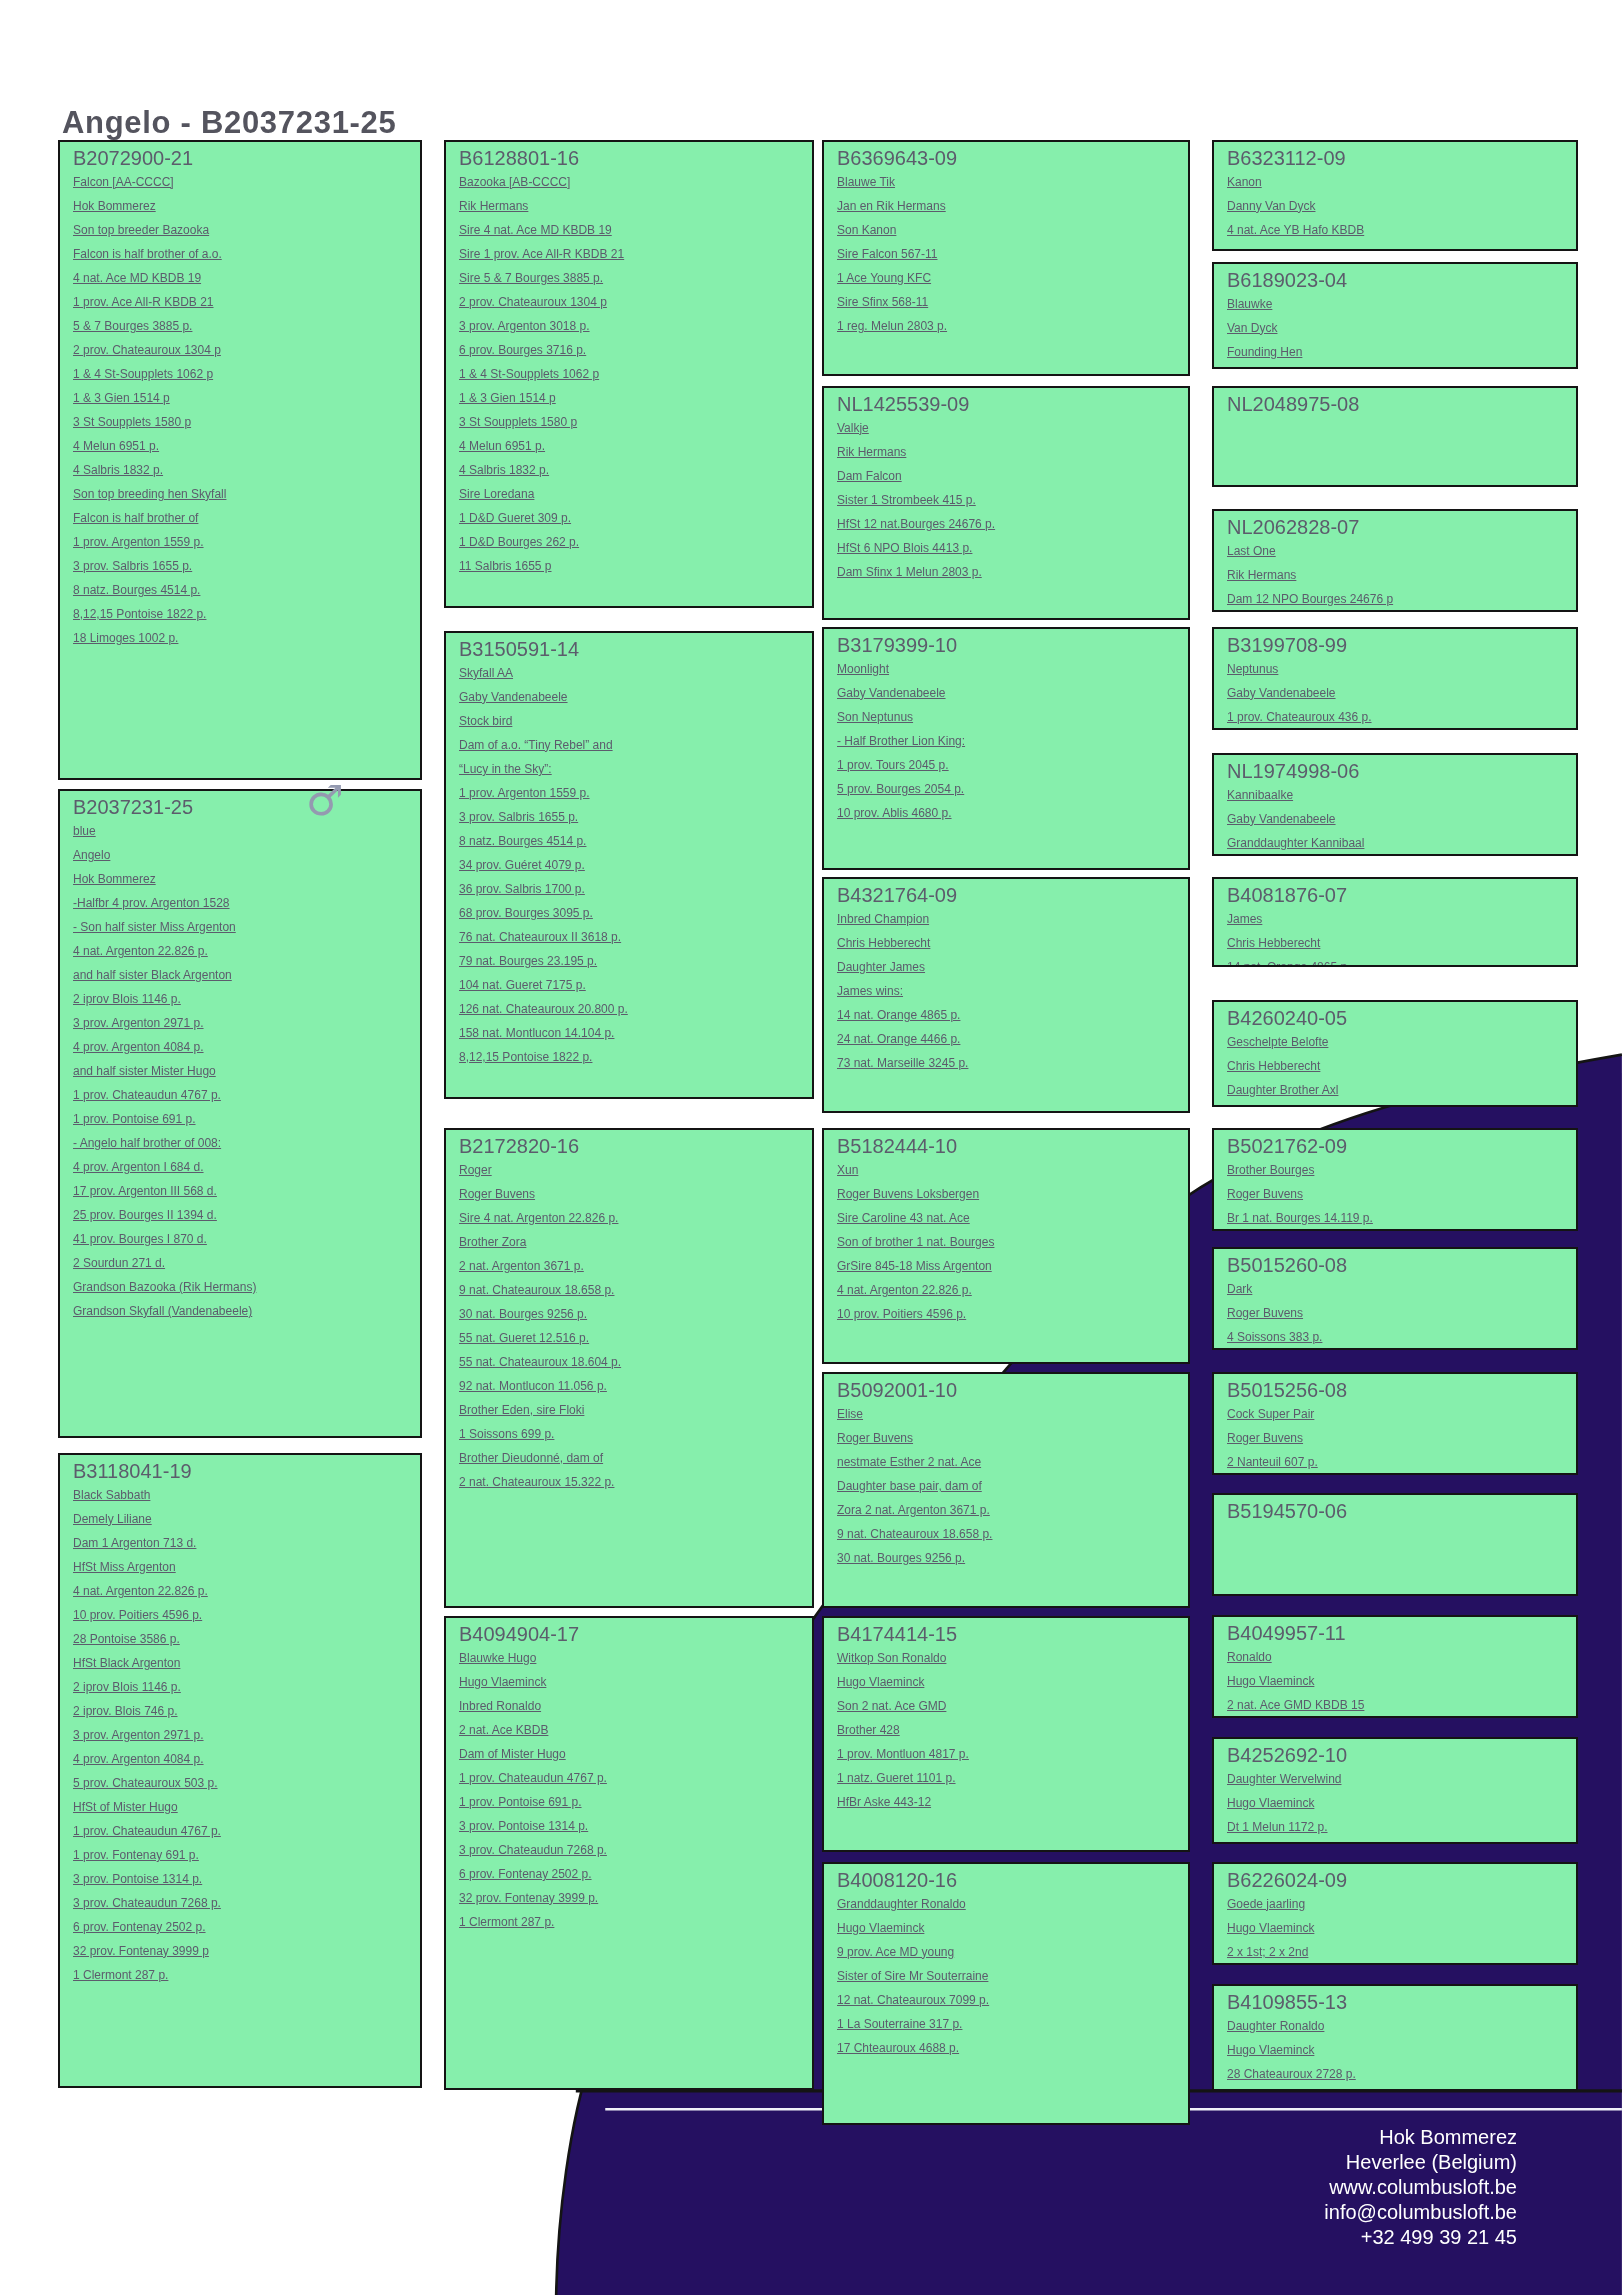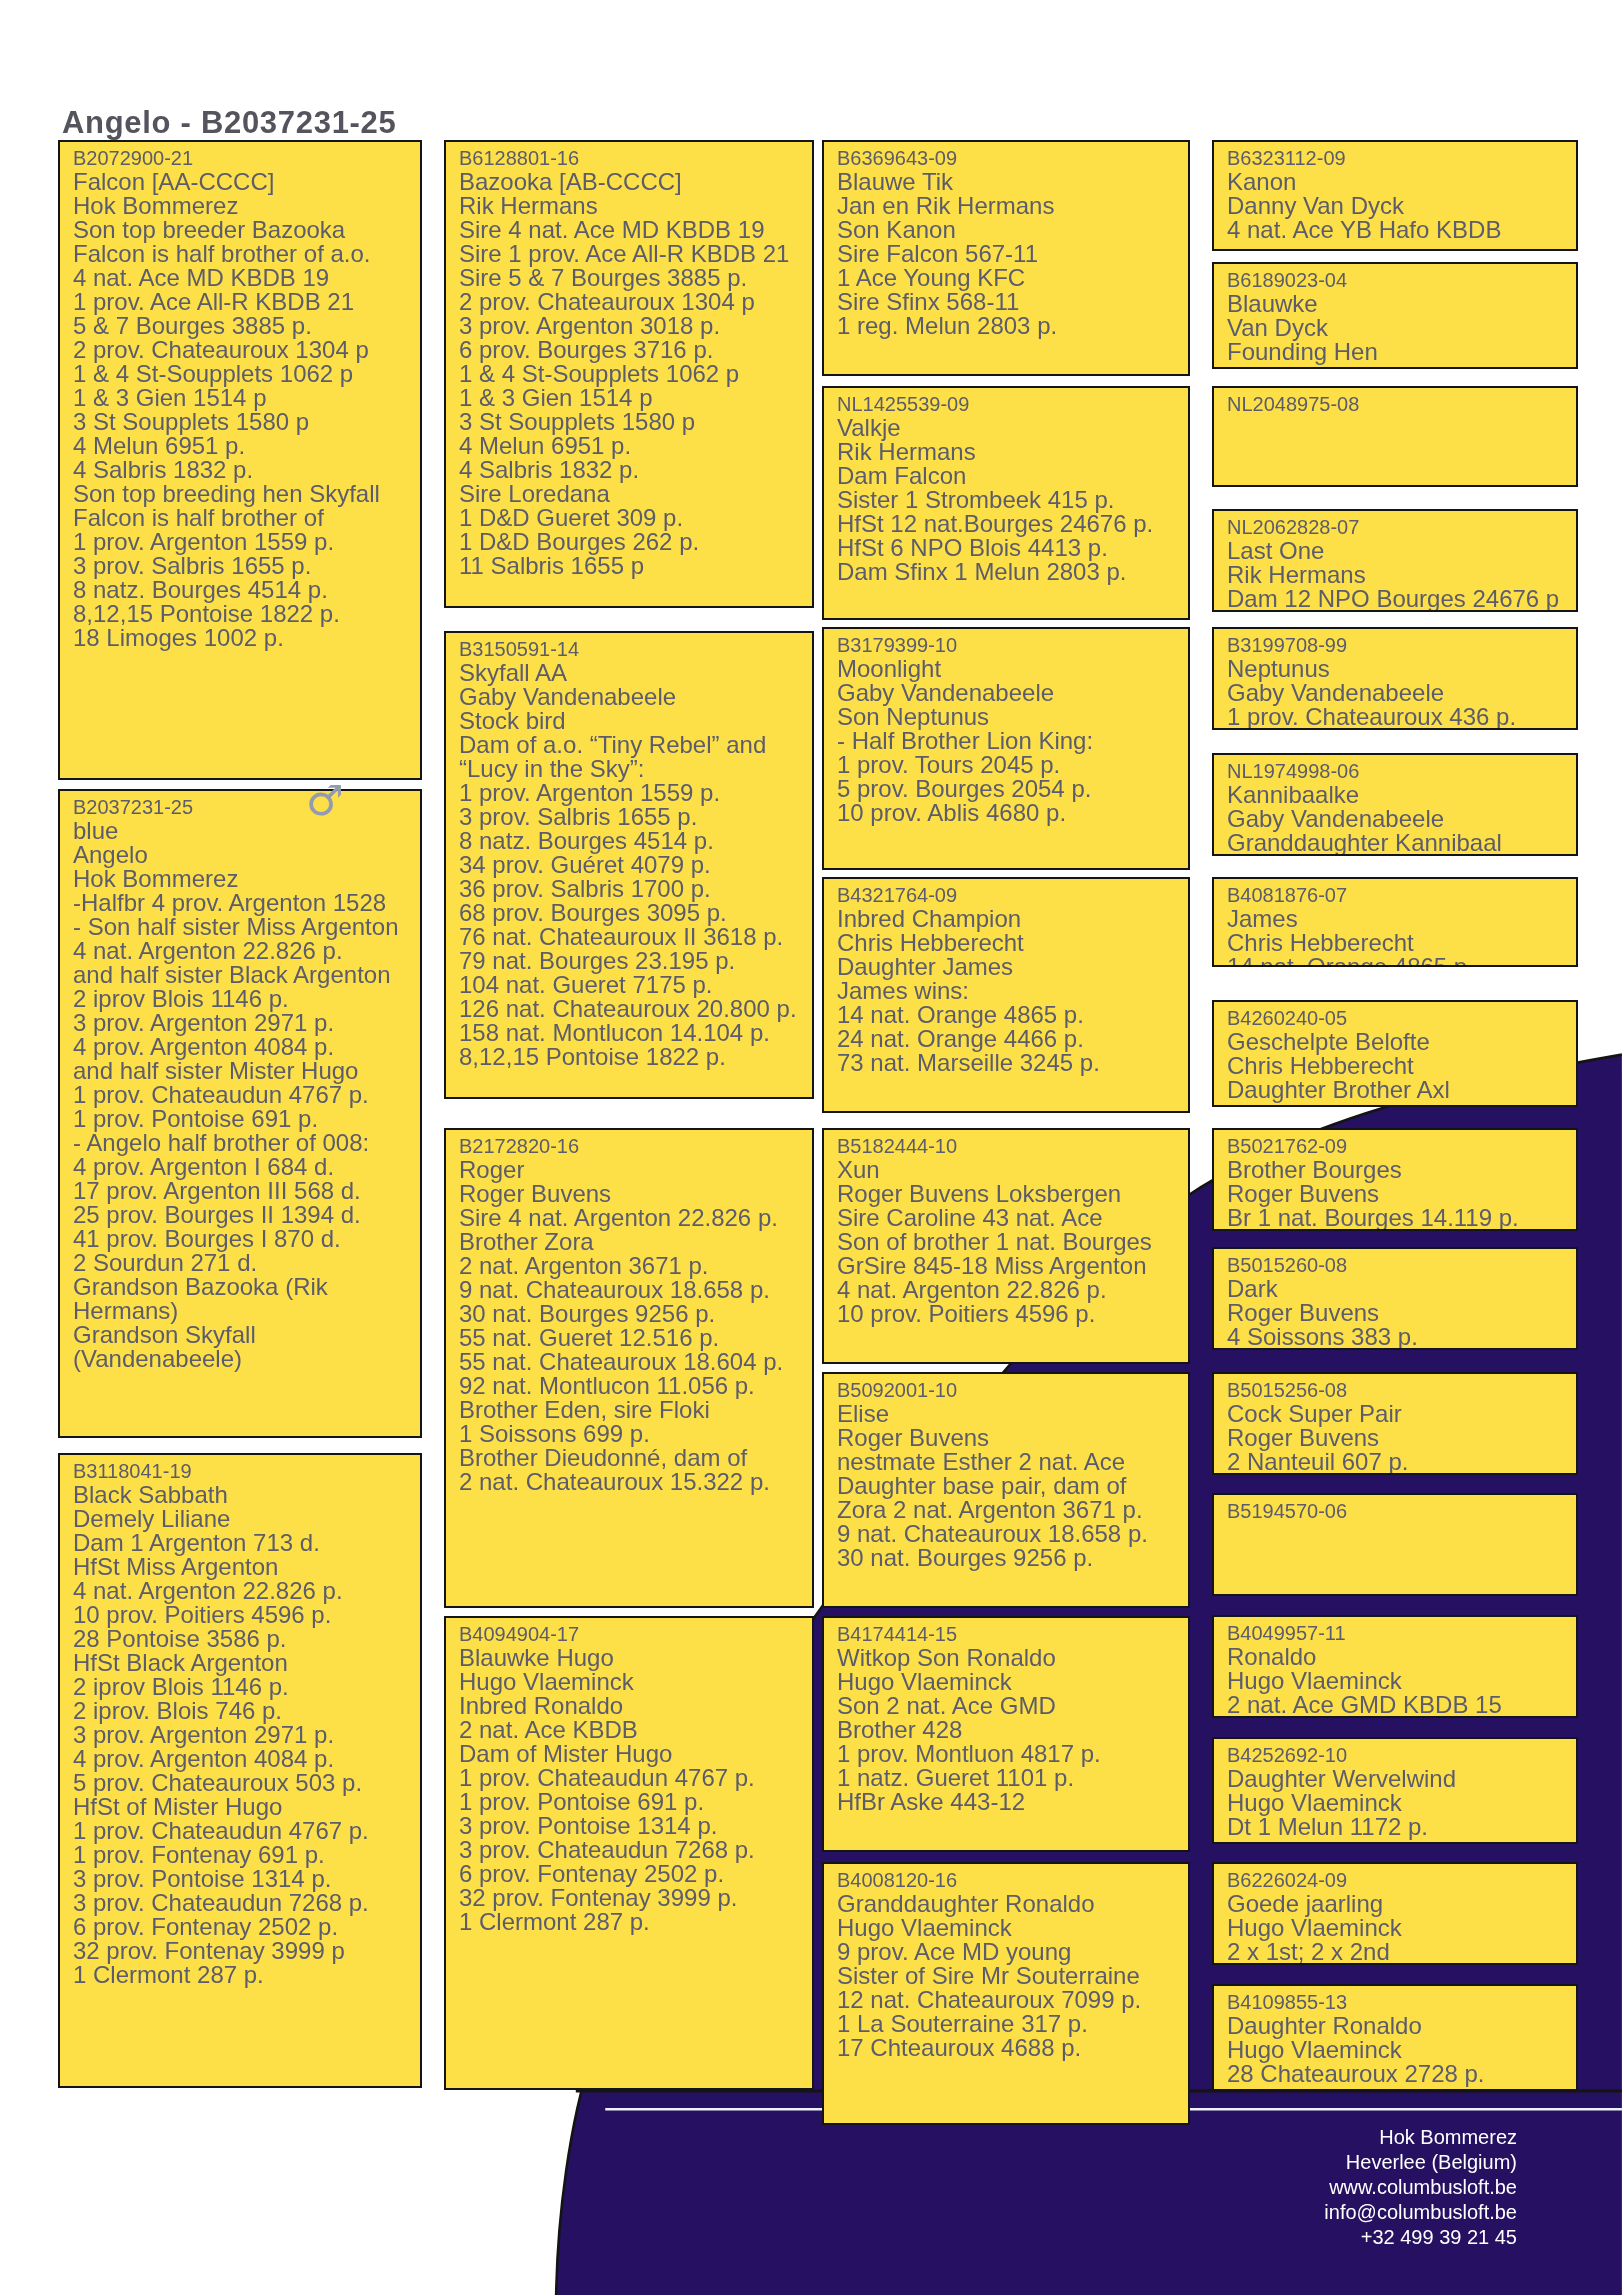"B2072900-21" .box { background: #fde047 -> #86efac }
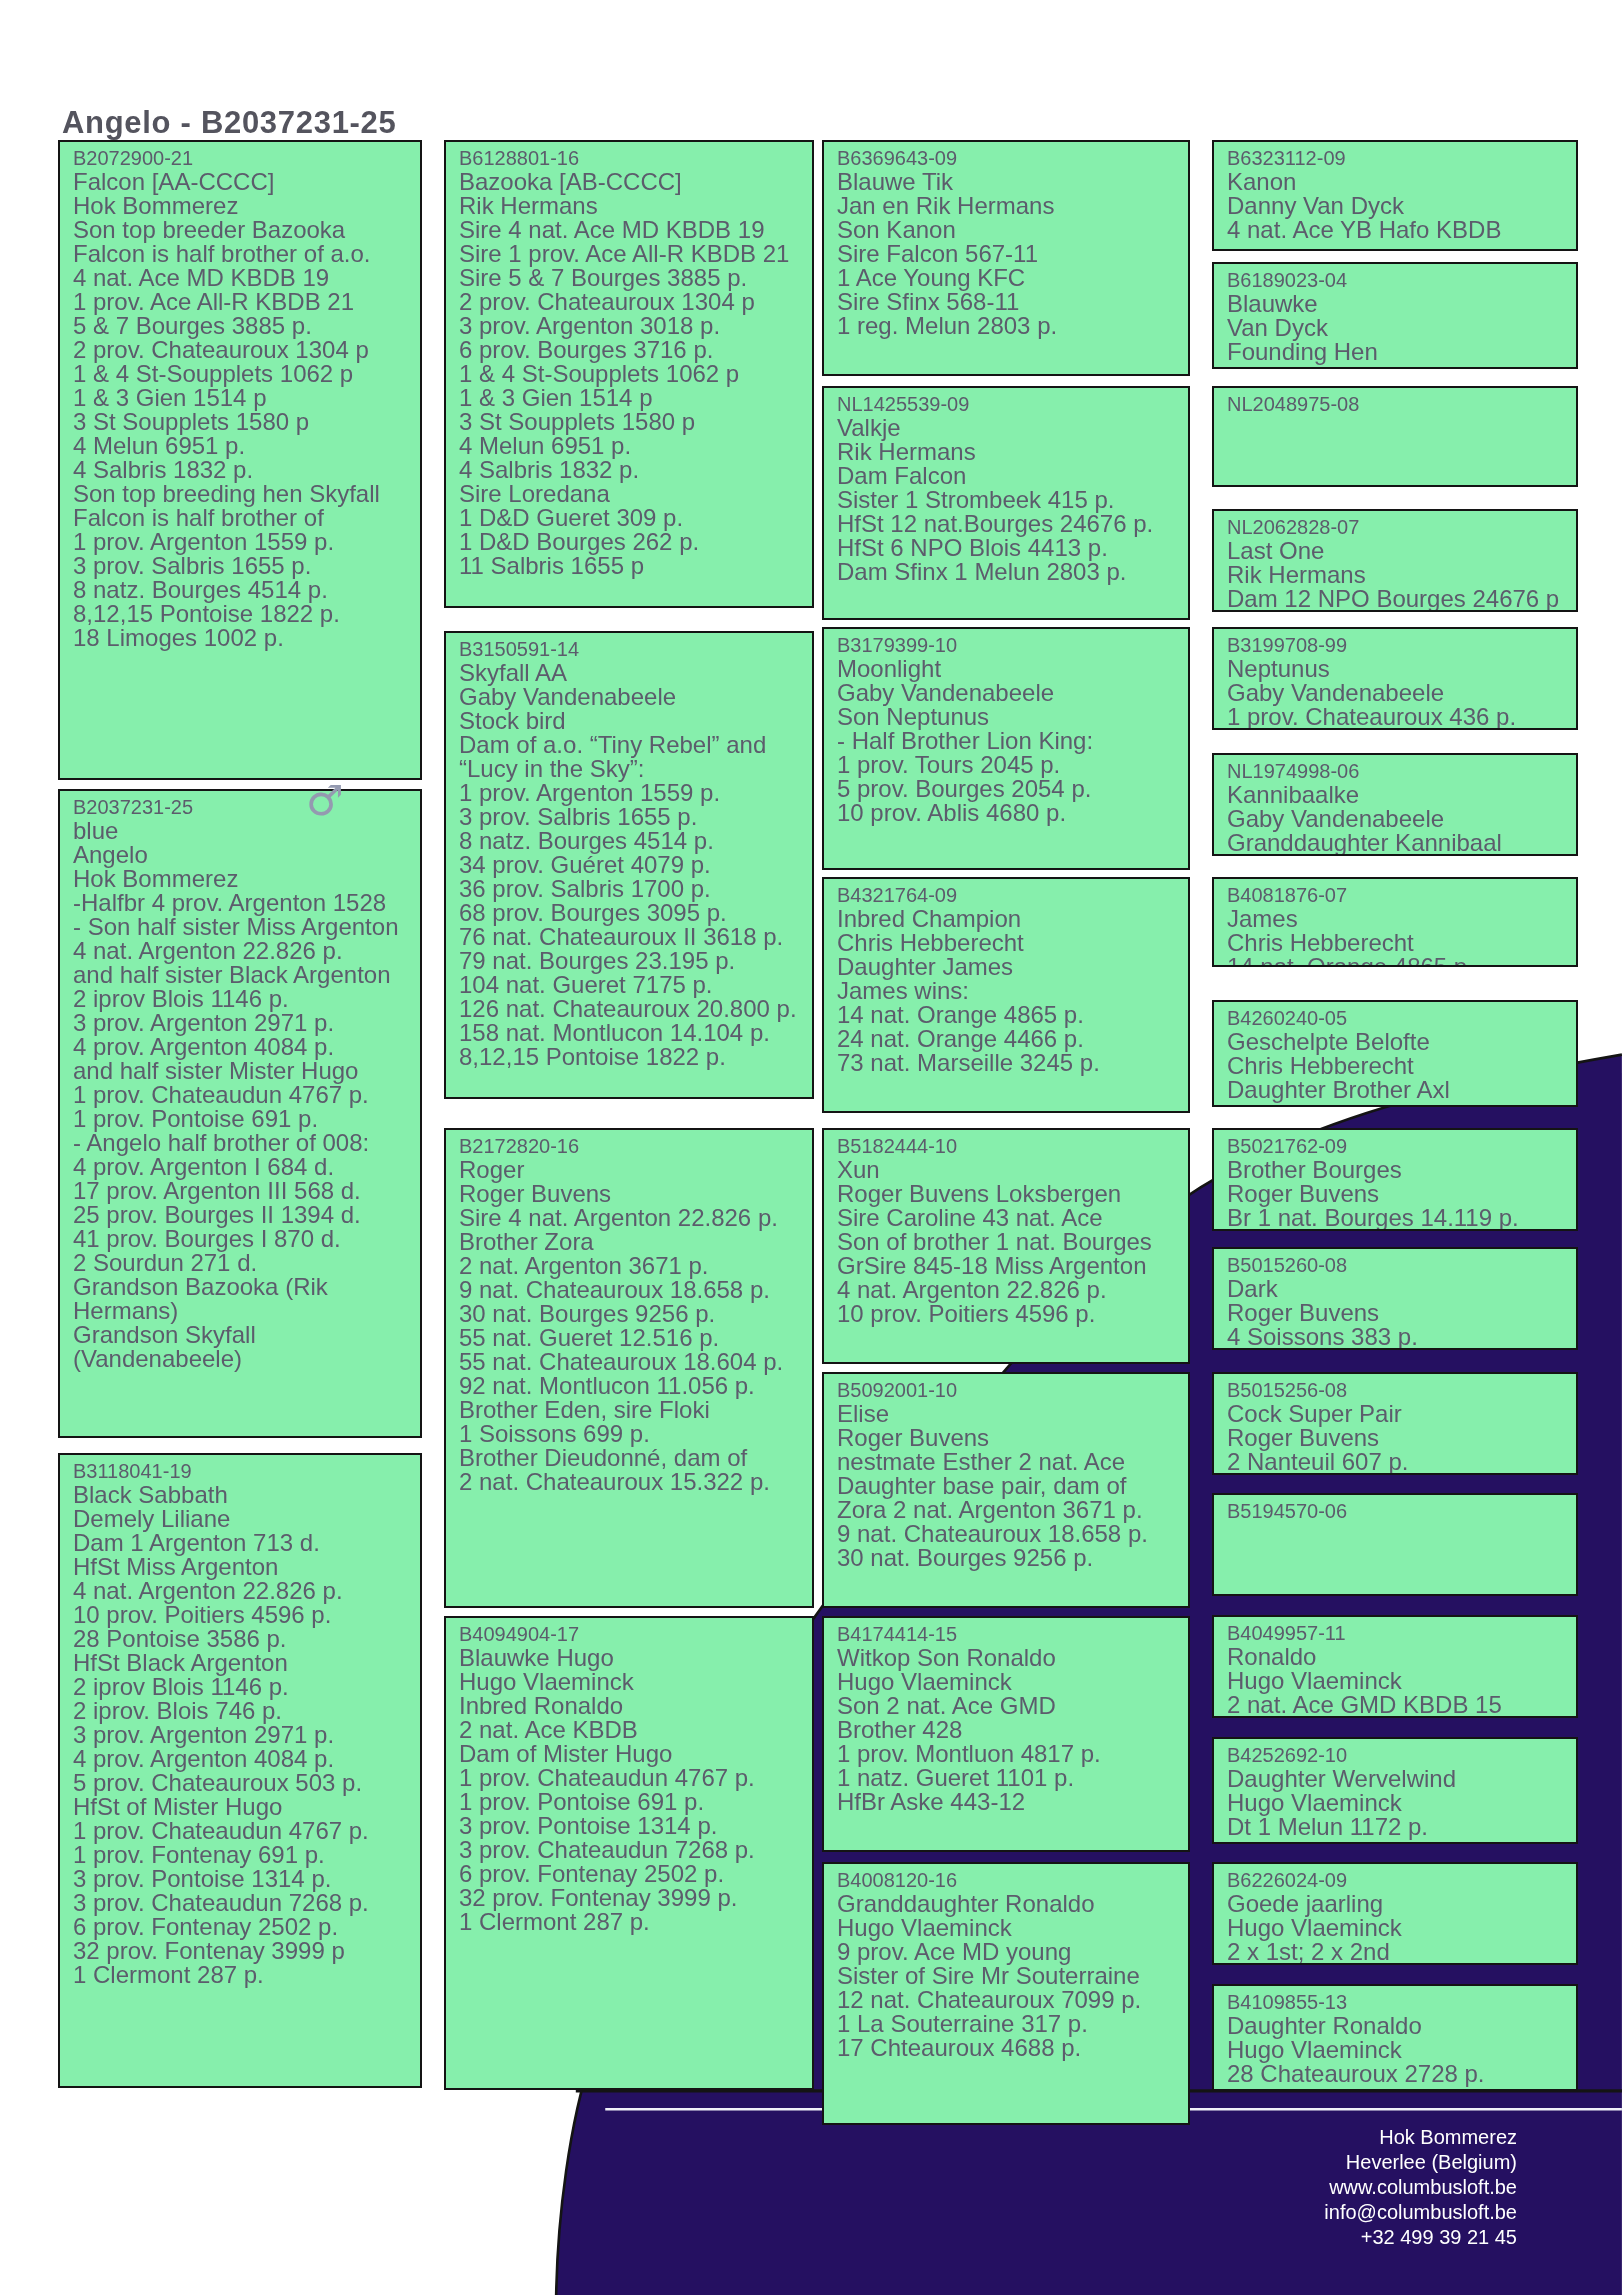"Falcon [AA-CCCC]" .info { font-size: 24px -> 12px; text-decoration: none -> underline }
